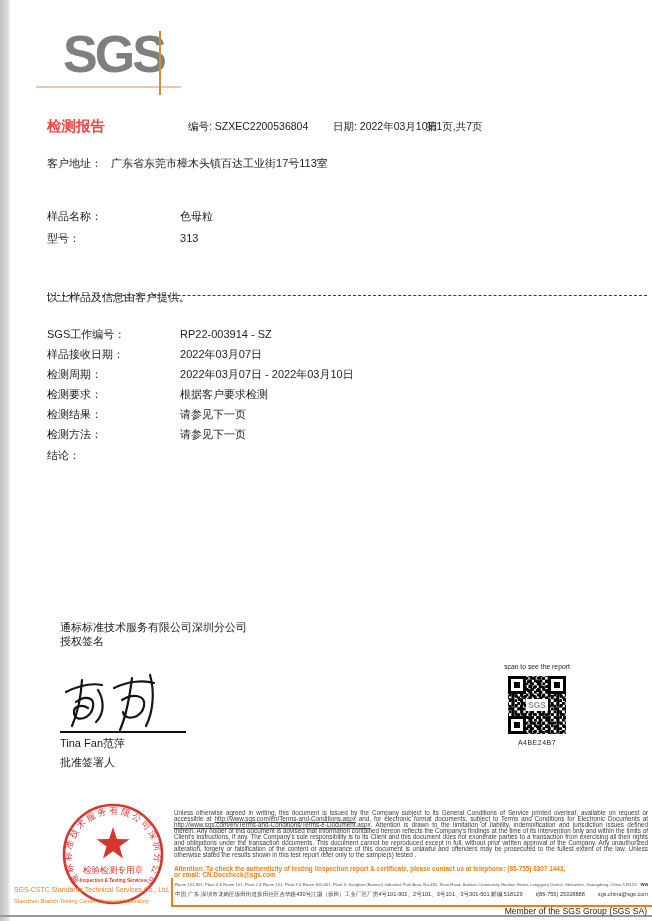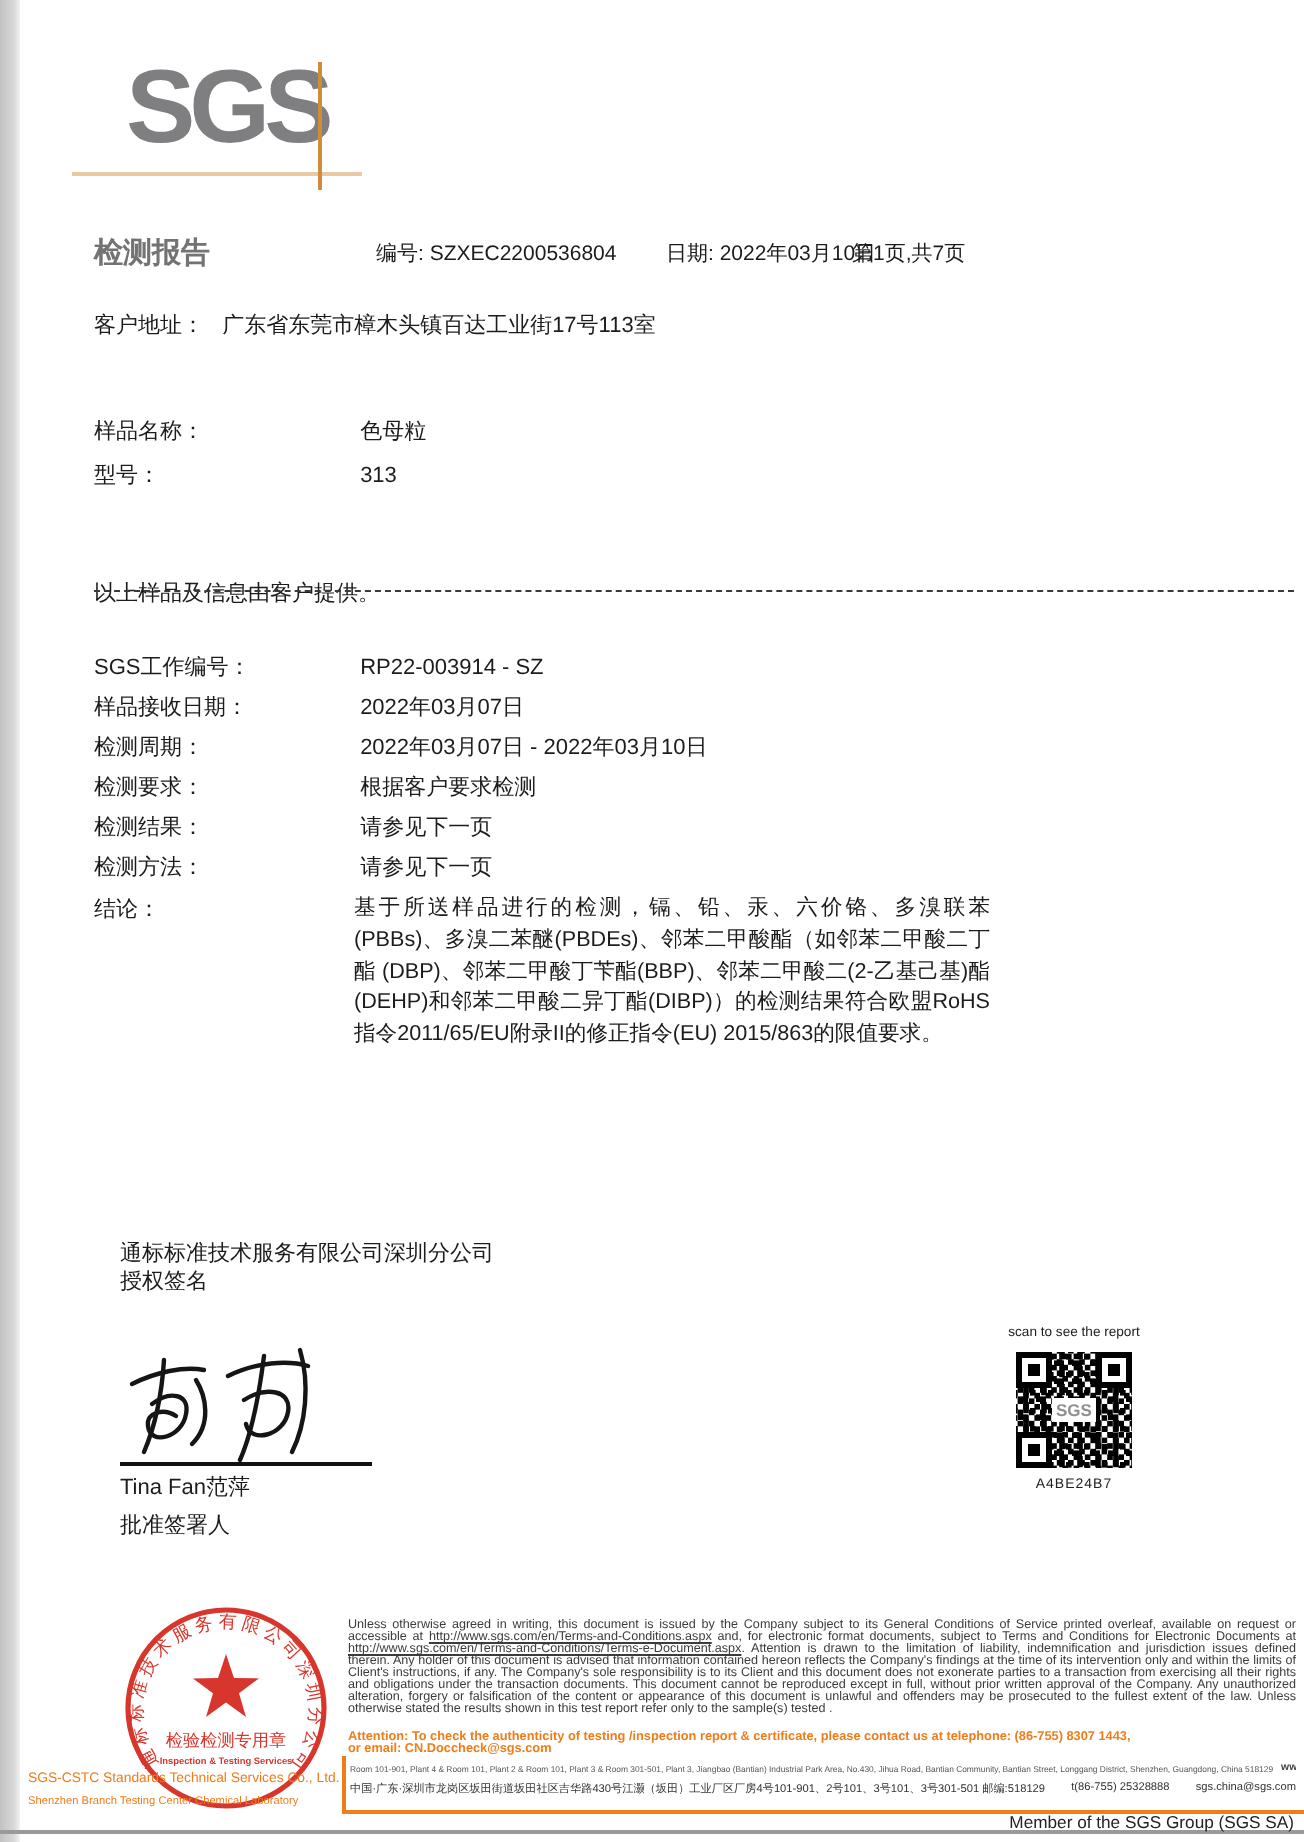"检测报告" .doc-title { color: #737373 -> #ef4444 }
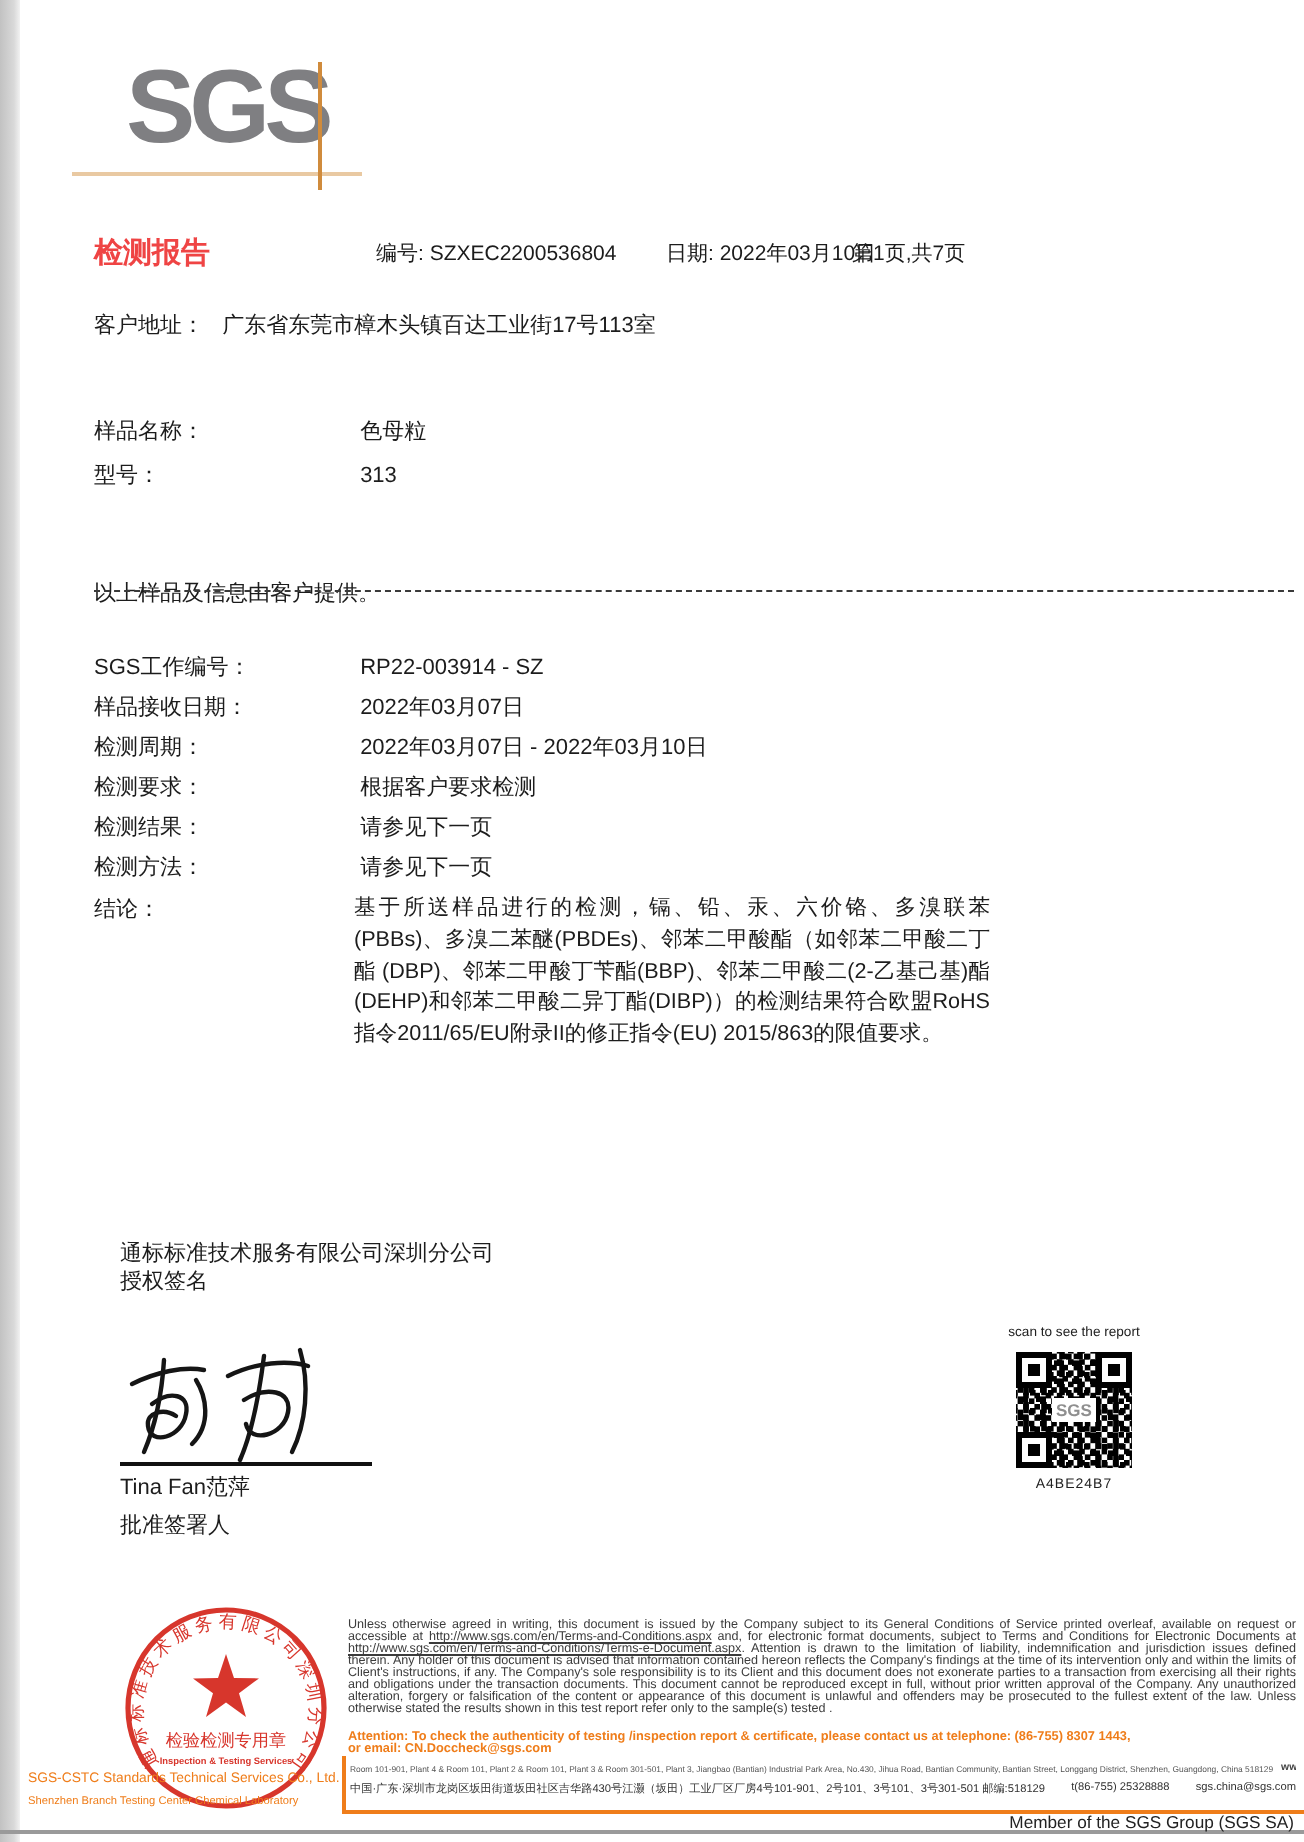"基于所送样品进行的检测，镉、铅、汞、六价铬、多溴联苯(PBBs)、多溴二苯醚(P" span.par { html: <span>基于所送样品进行的检测，镉、铅、汞、六价铬、多溴联苯(PBBs)、多溴二苯醚(PBDEs)、邻苯二甲酸酯（如邻苯二甲酸二丁酯 (DBP)、邻苯二甲酸丁苄酯(BBP)、邻苯二甲酸二(2-乙基己基)酯(DEHP)和邻苯二甲酸二异丁酯(DIBP)）的检测结果符合欧盟RoHS指令2011/65/EU附录II的修正指令(EU) 2015/863的限值要求。</span> -> none }
